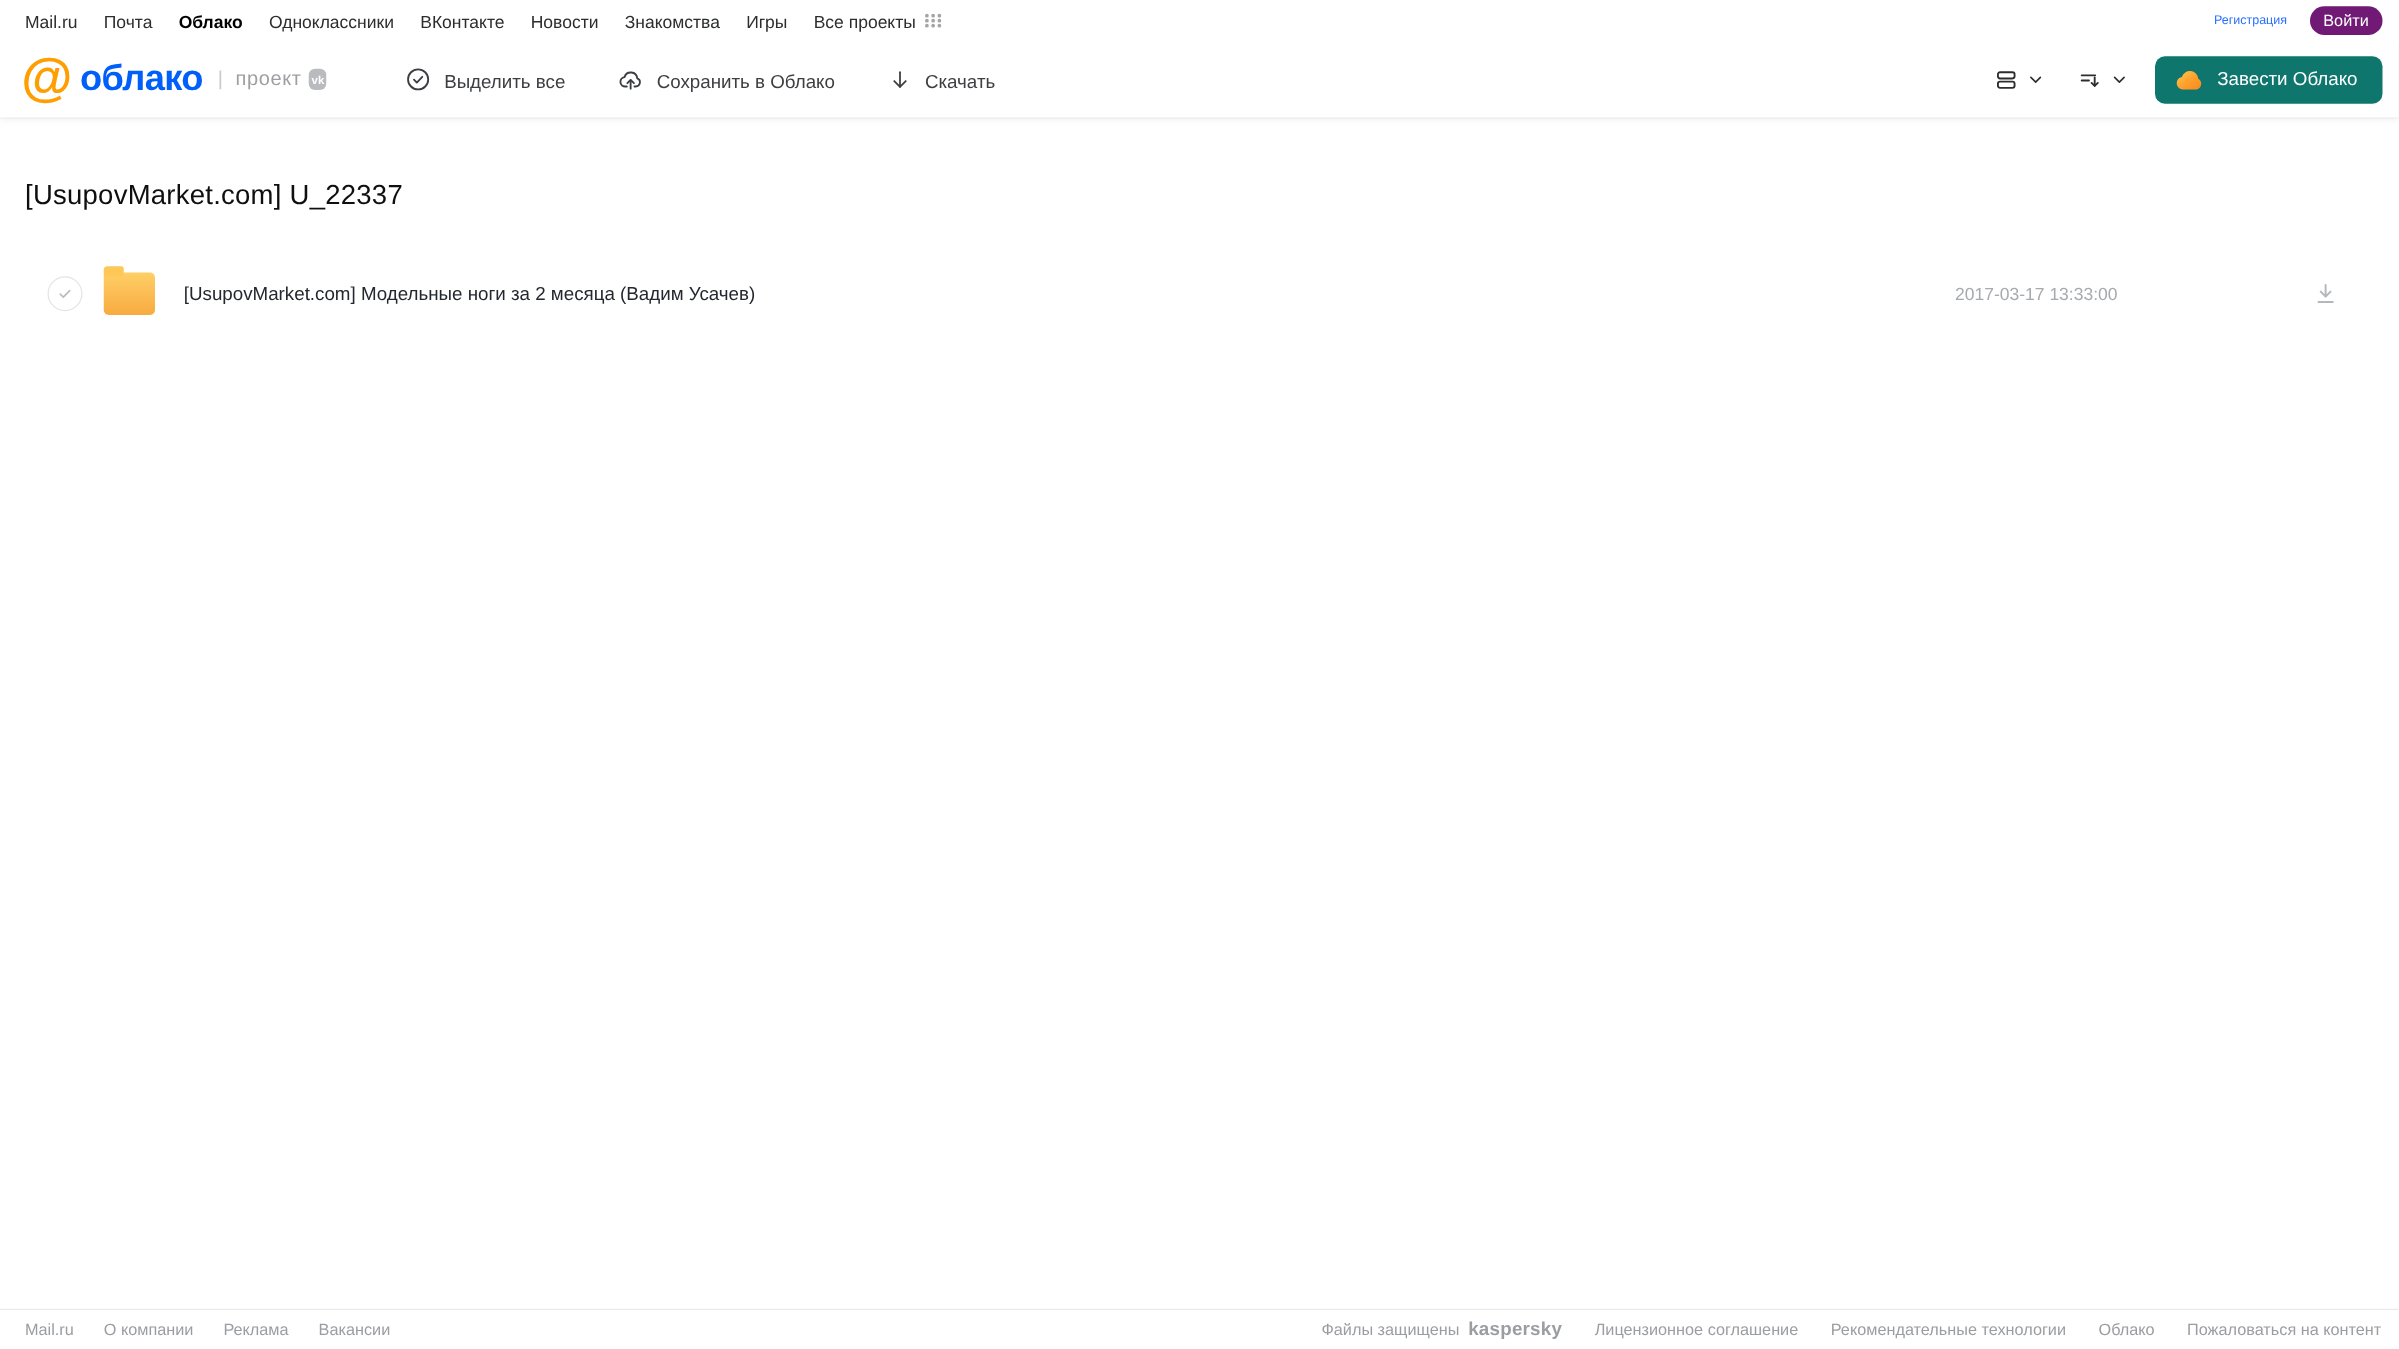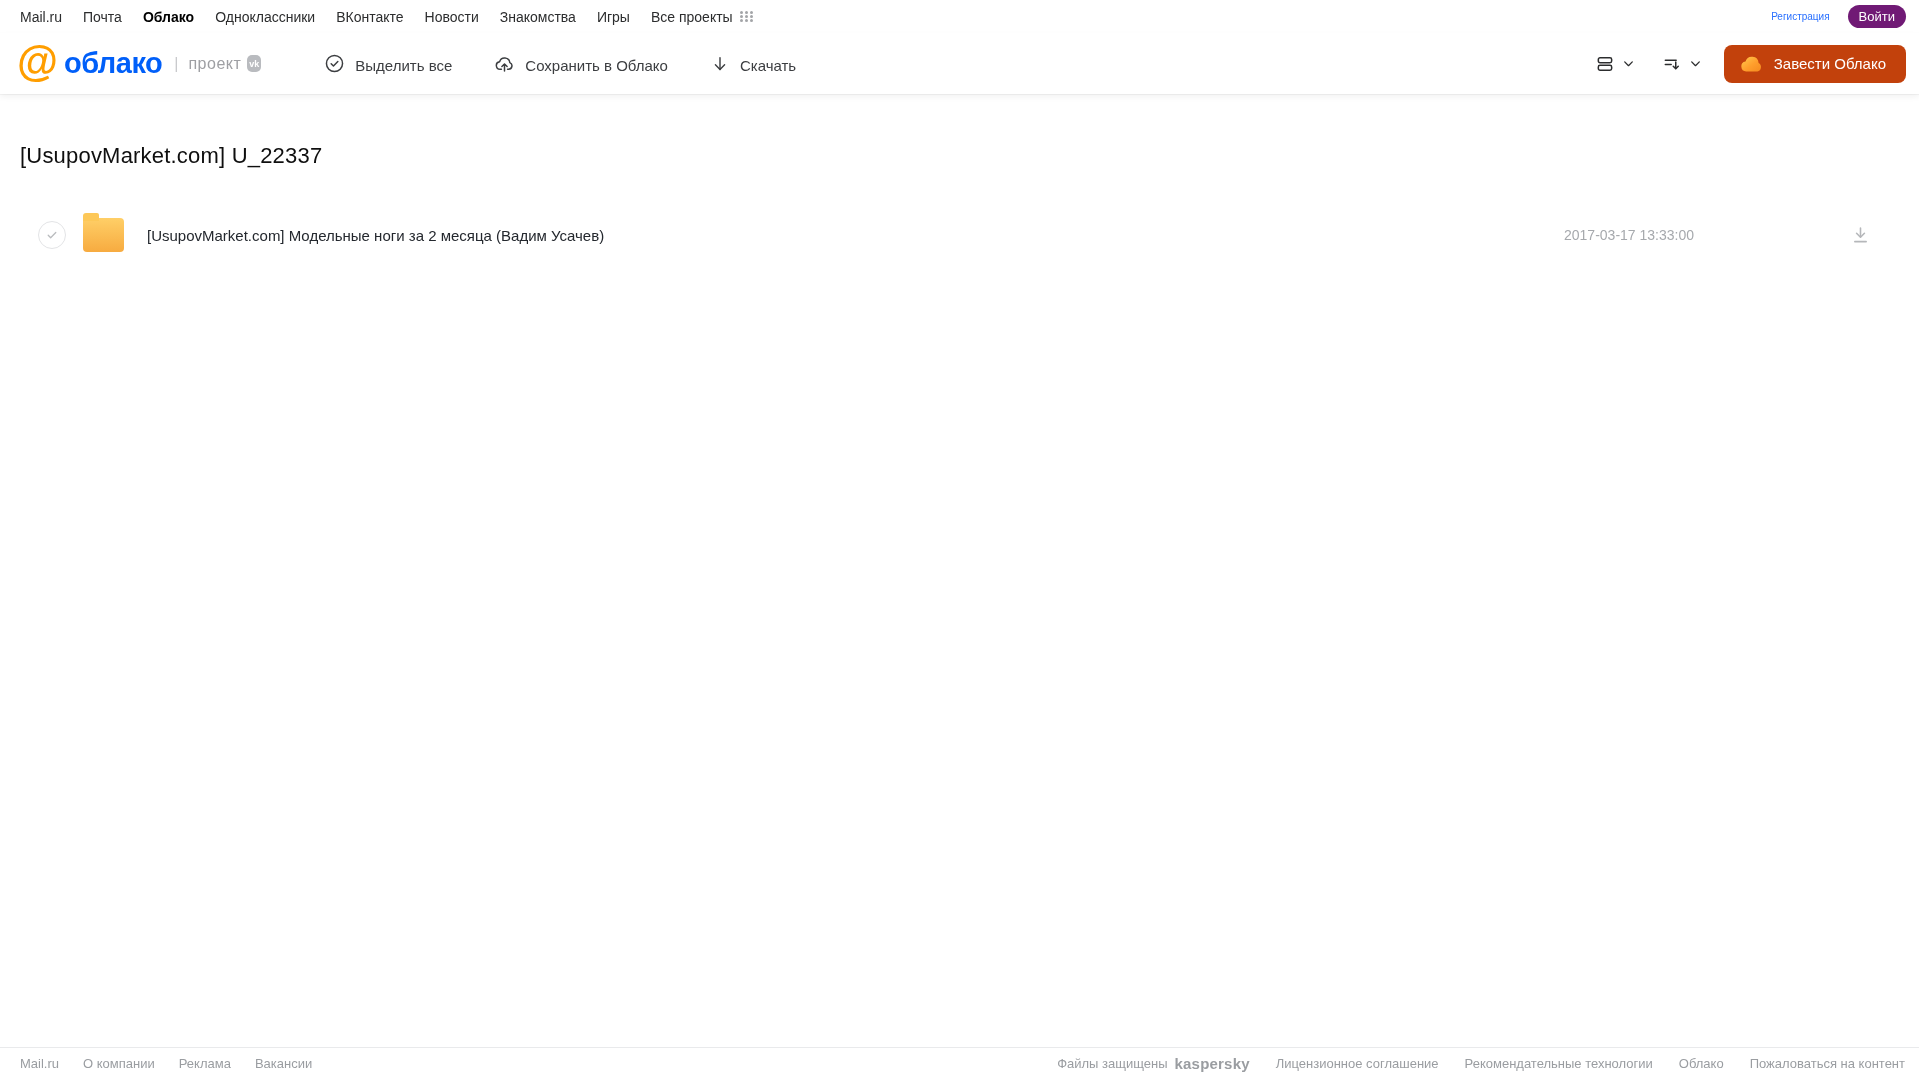"Завести Облако" .get-cloud-btn { background: #c2410c -> #0f766e }
